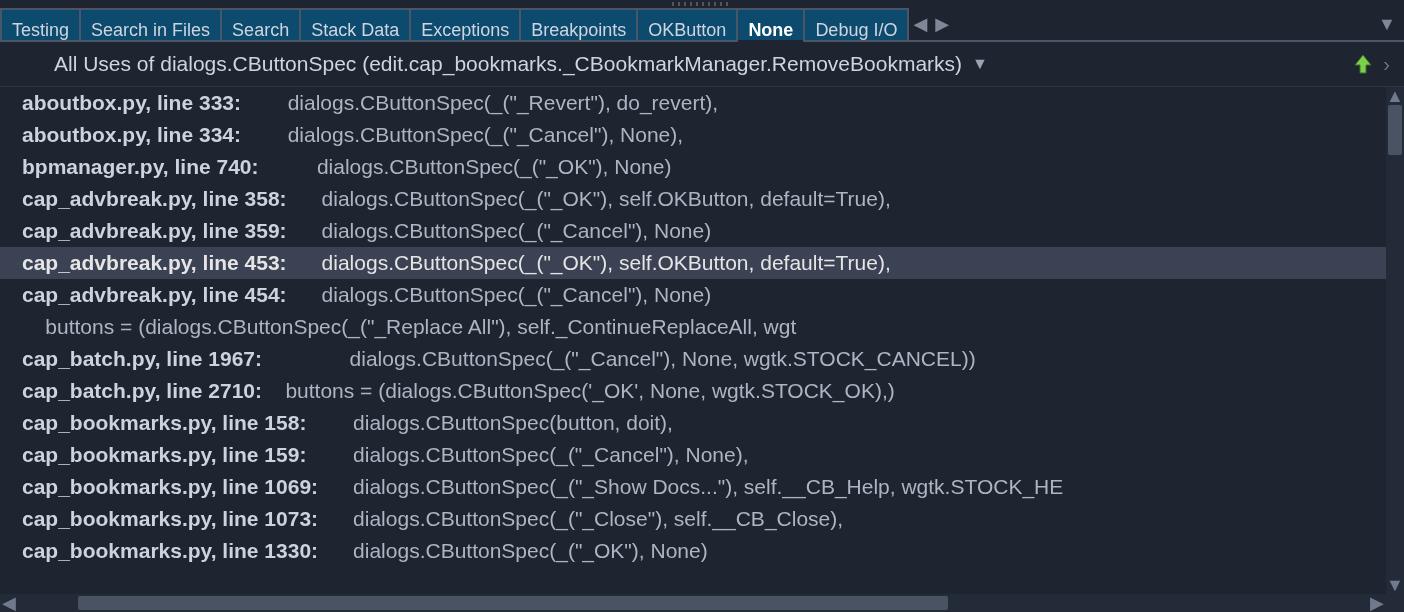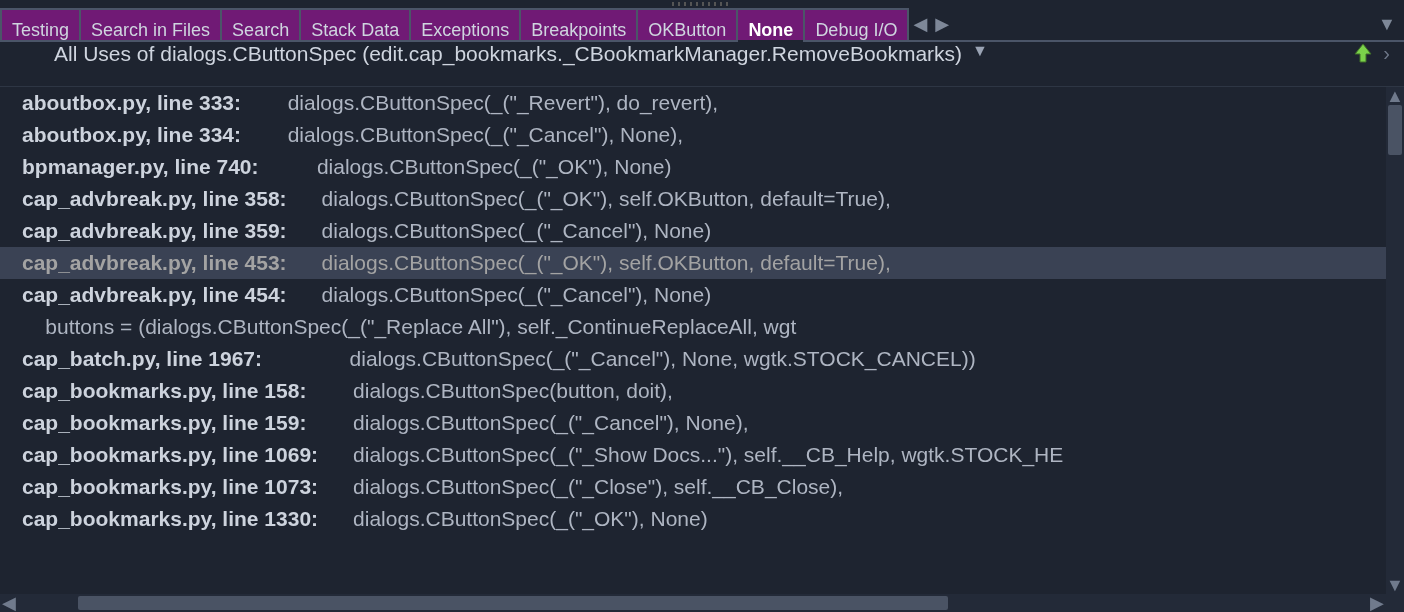"Testing" .tab { background: #701a75 -> #0c4a6e }
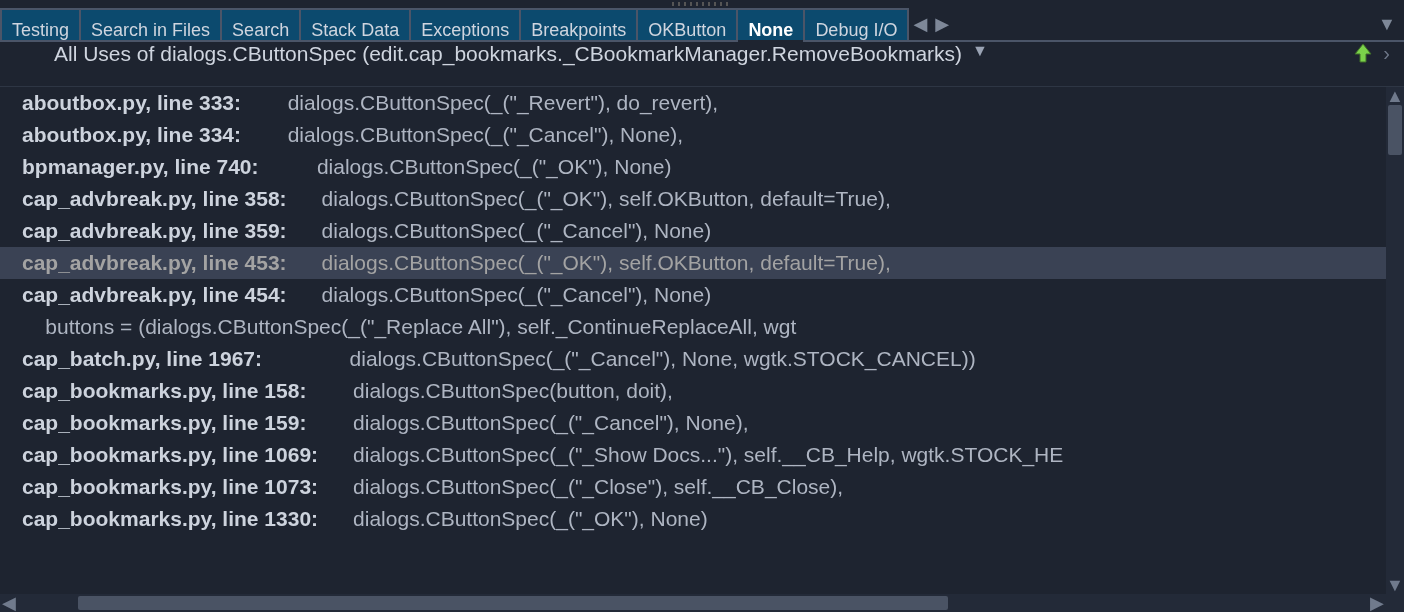"All Uses of dialogs.CButtonSpec" .header { align-items: flex-start -> center }
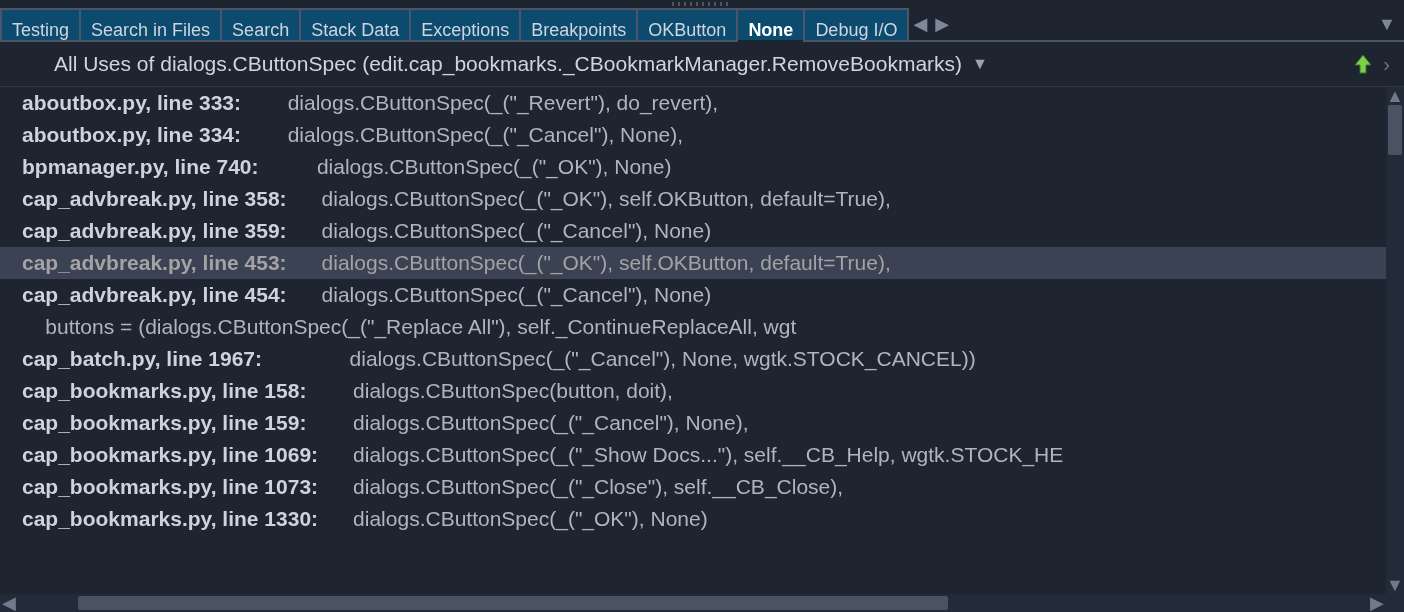"cap_advbreak.py, line 453:" .row.selected .loc, .row.selected .code { color: #a3a3a3 -> #e5e5e5 }
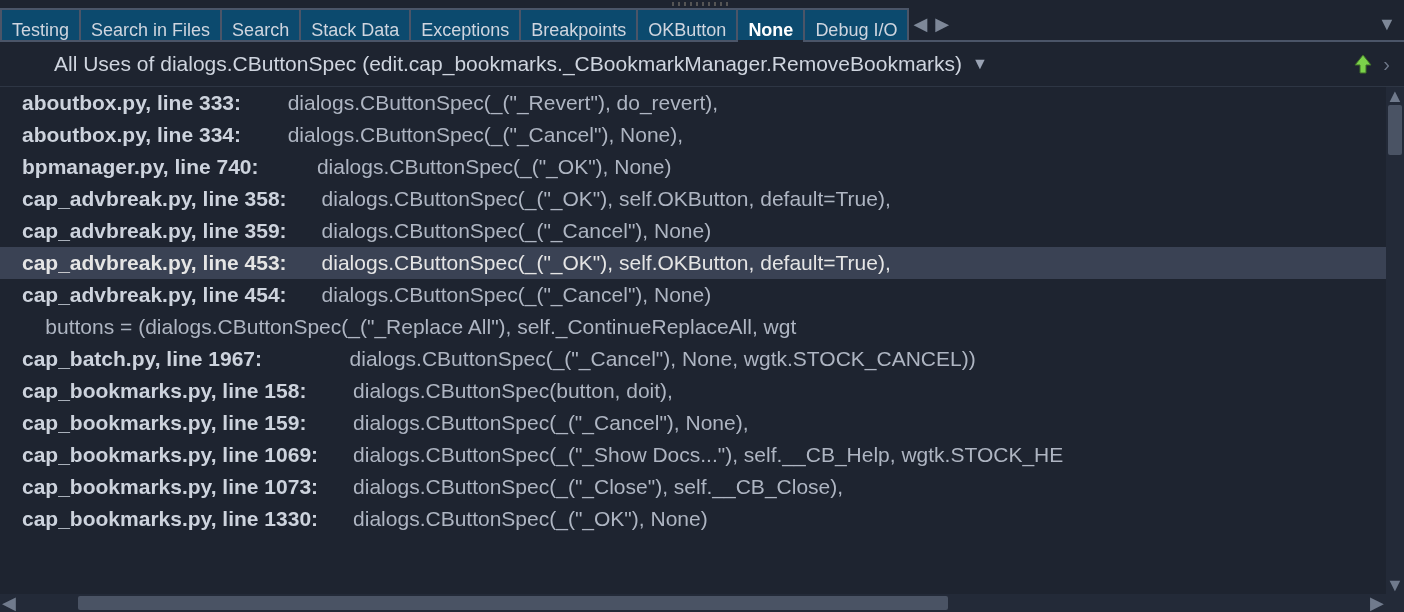"cap_batch.py, line 2710:" div.row { html: none -> <div> <span>cap_batch.py, line 2710:</span> <span> buttons = (dialogs.CButtonSpec('_OK', None, wgtk.STOCK_OK),)</span> </div> }
